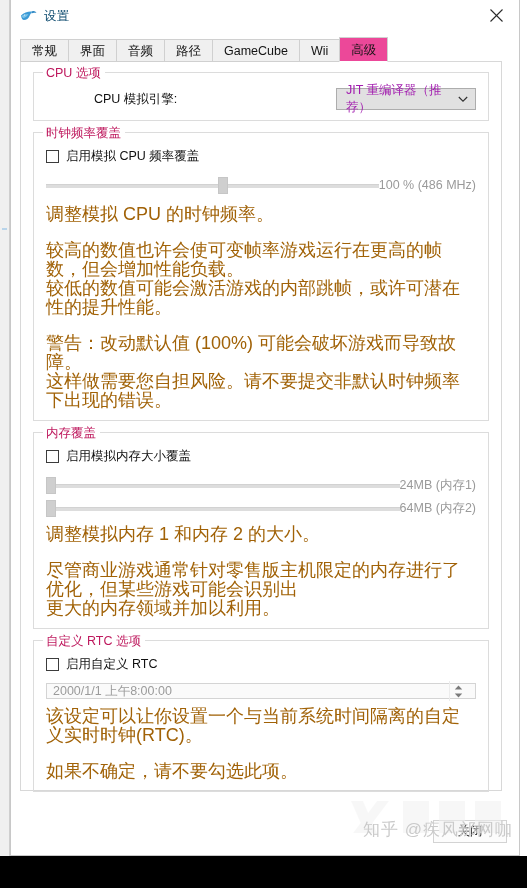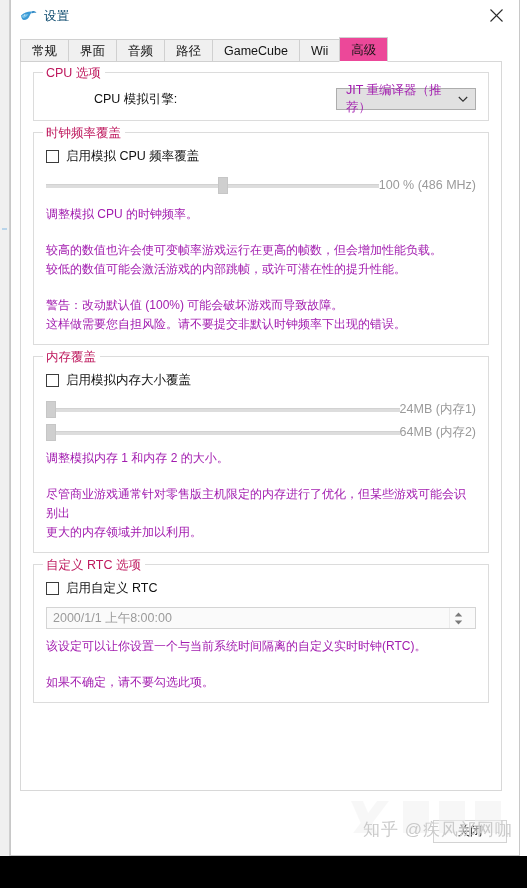"调整模拟 CPU 的时钟频率。" .desc { color: #a21caf -> #a16207; font-size: 12px -> 18px }
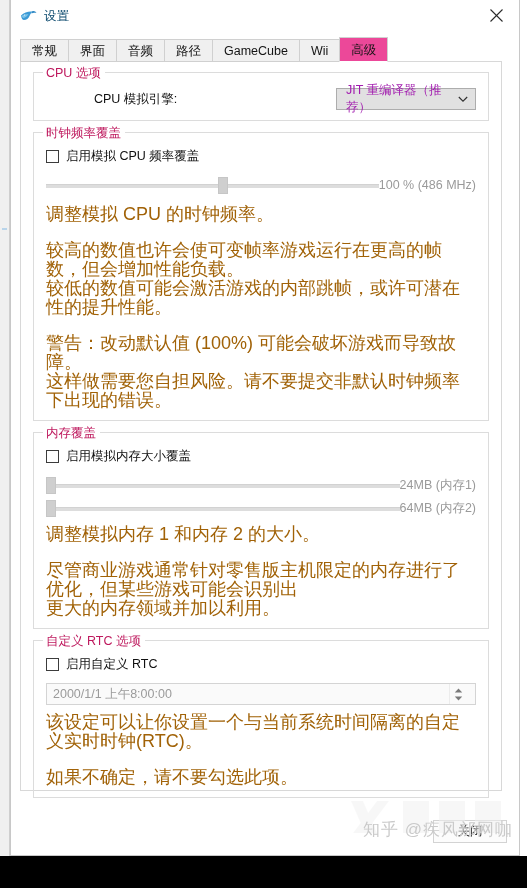"2000/1/1 上午8:00:00" .spinfield { height: 22px -> 16px }
